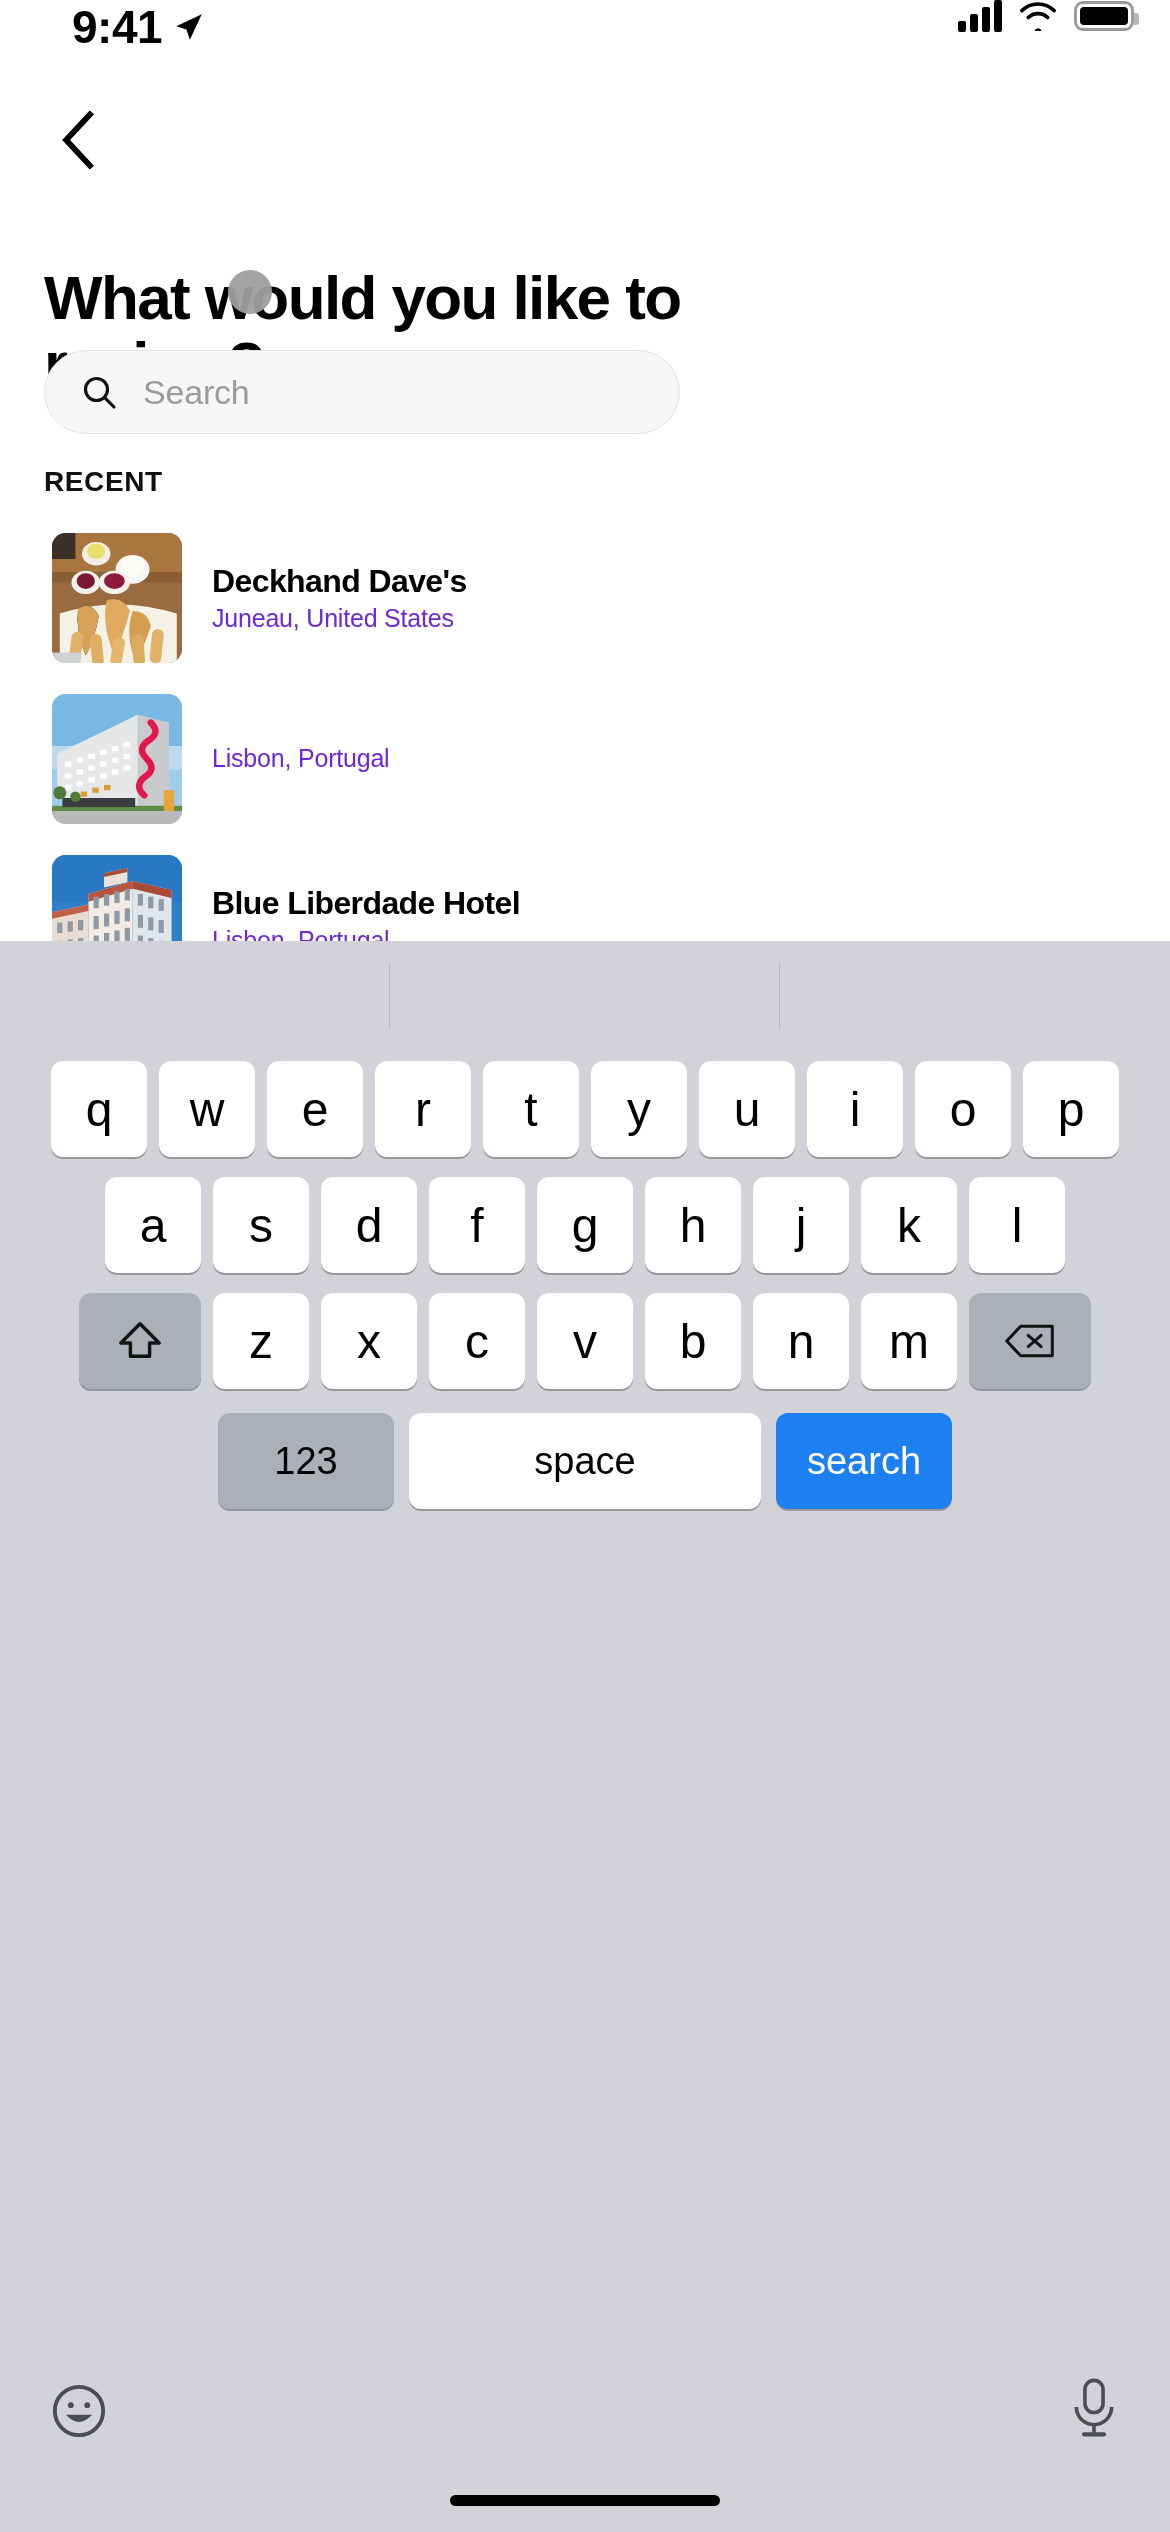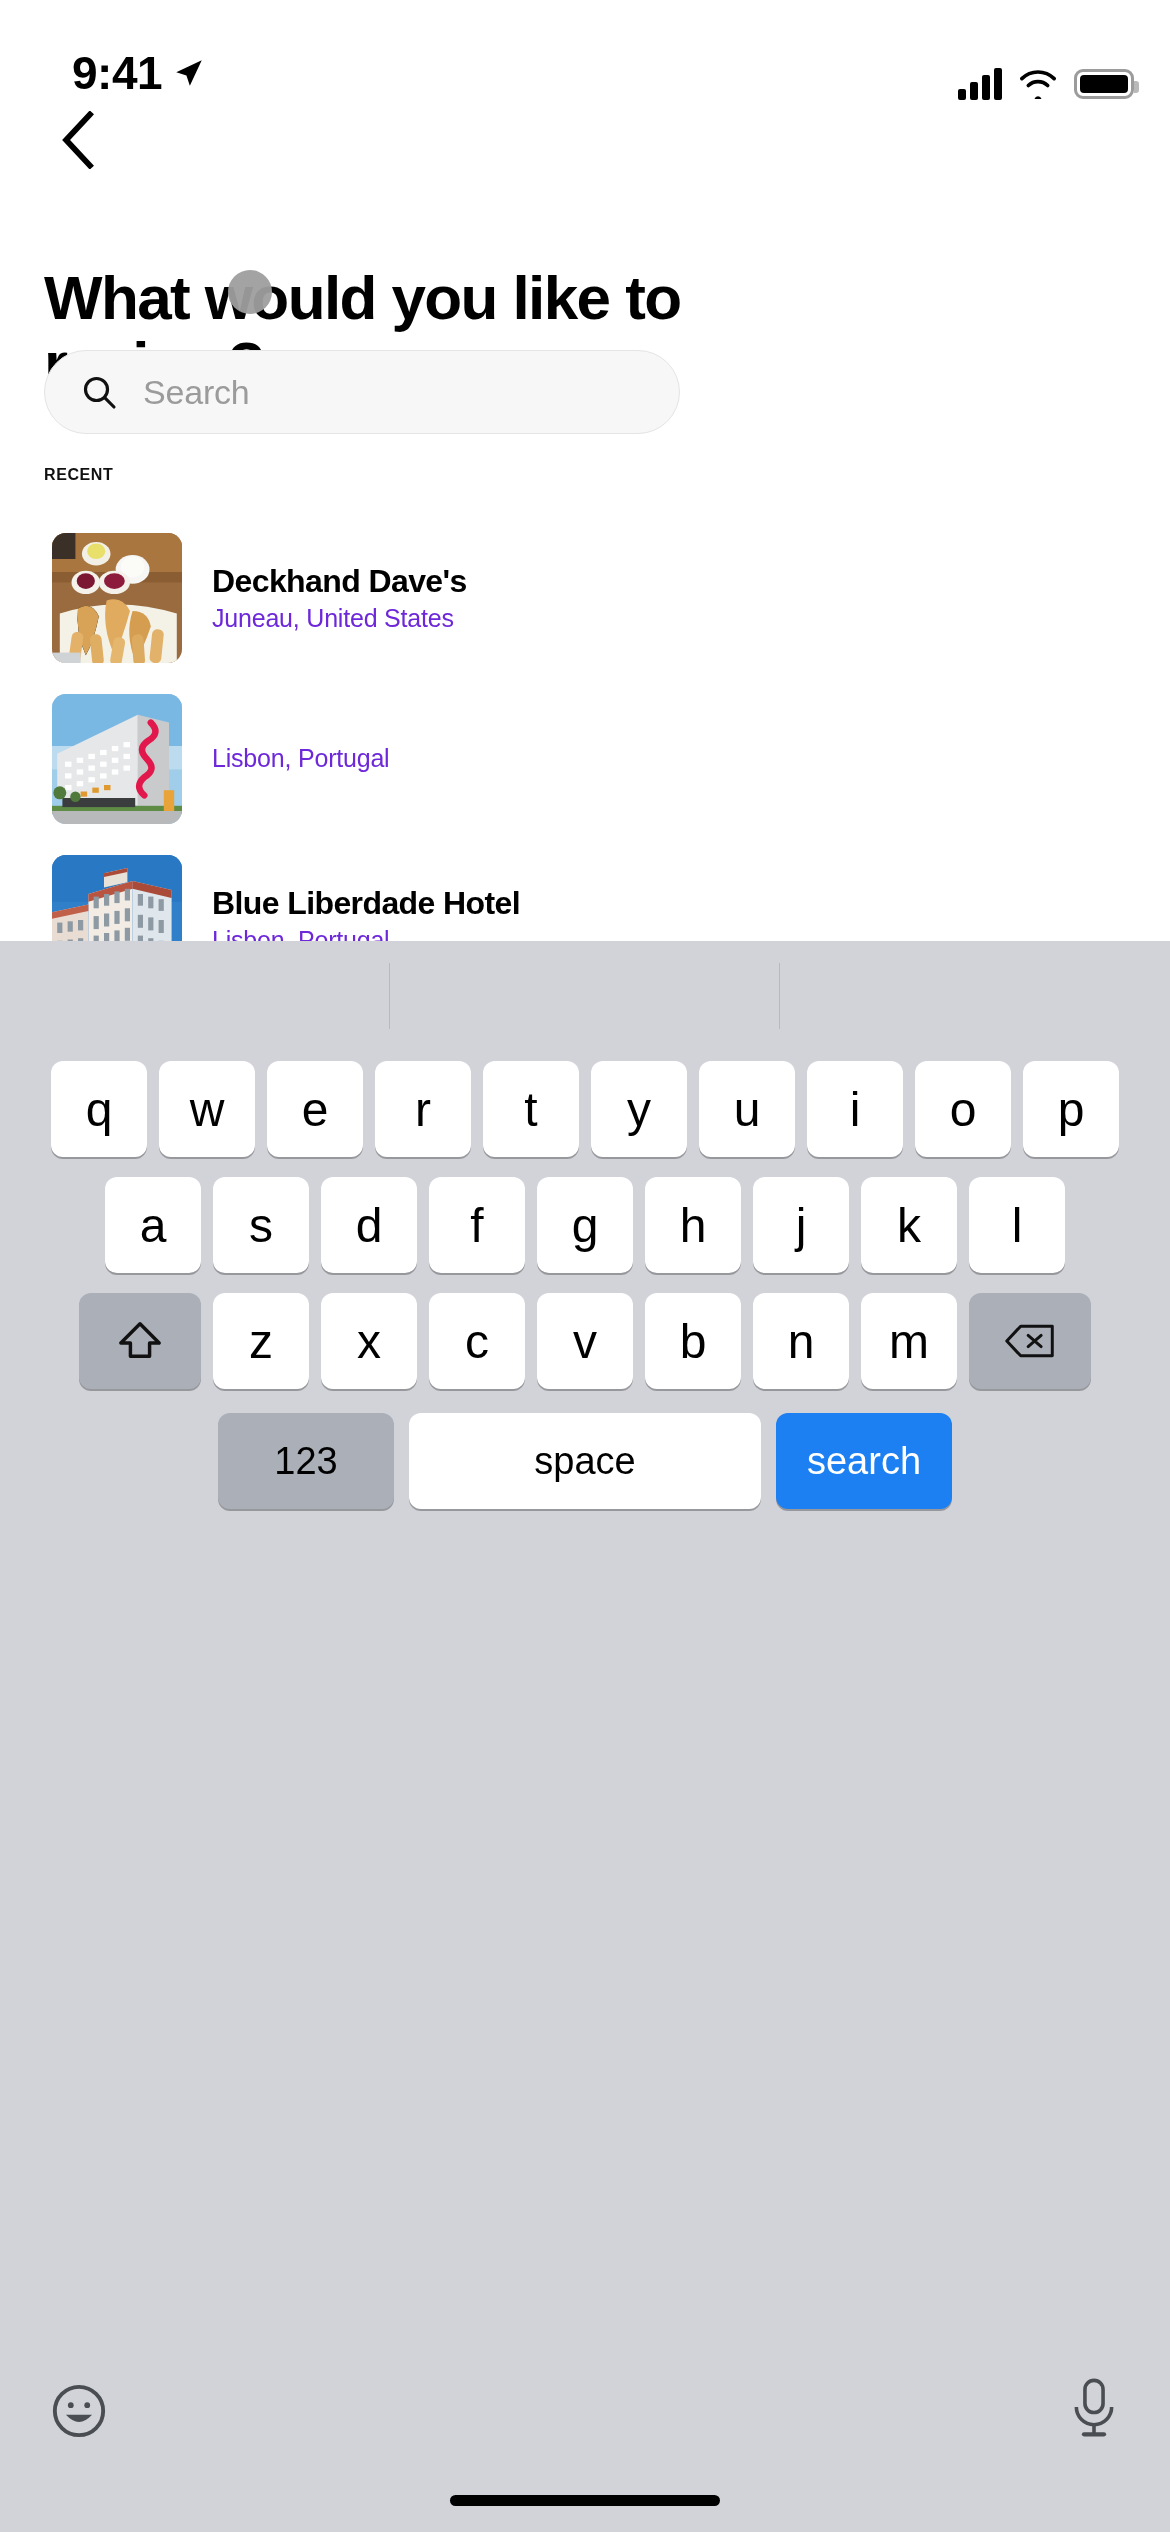"9:41" .status-bar { align-items: flex-end -> flex-start }
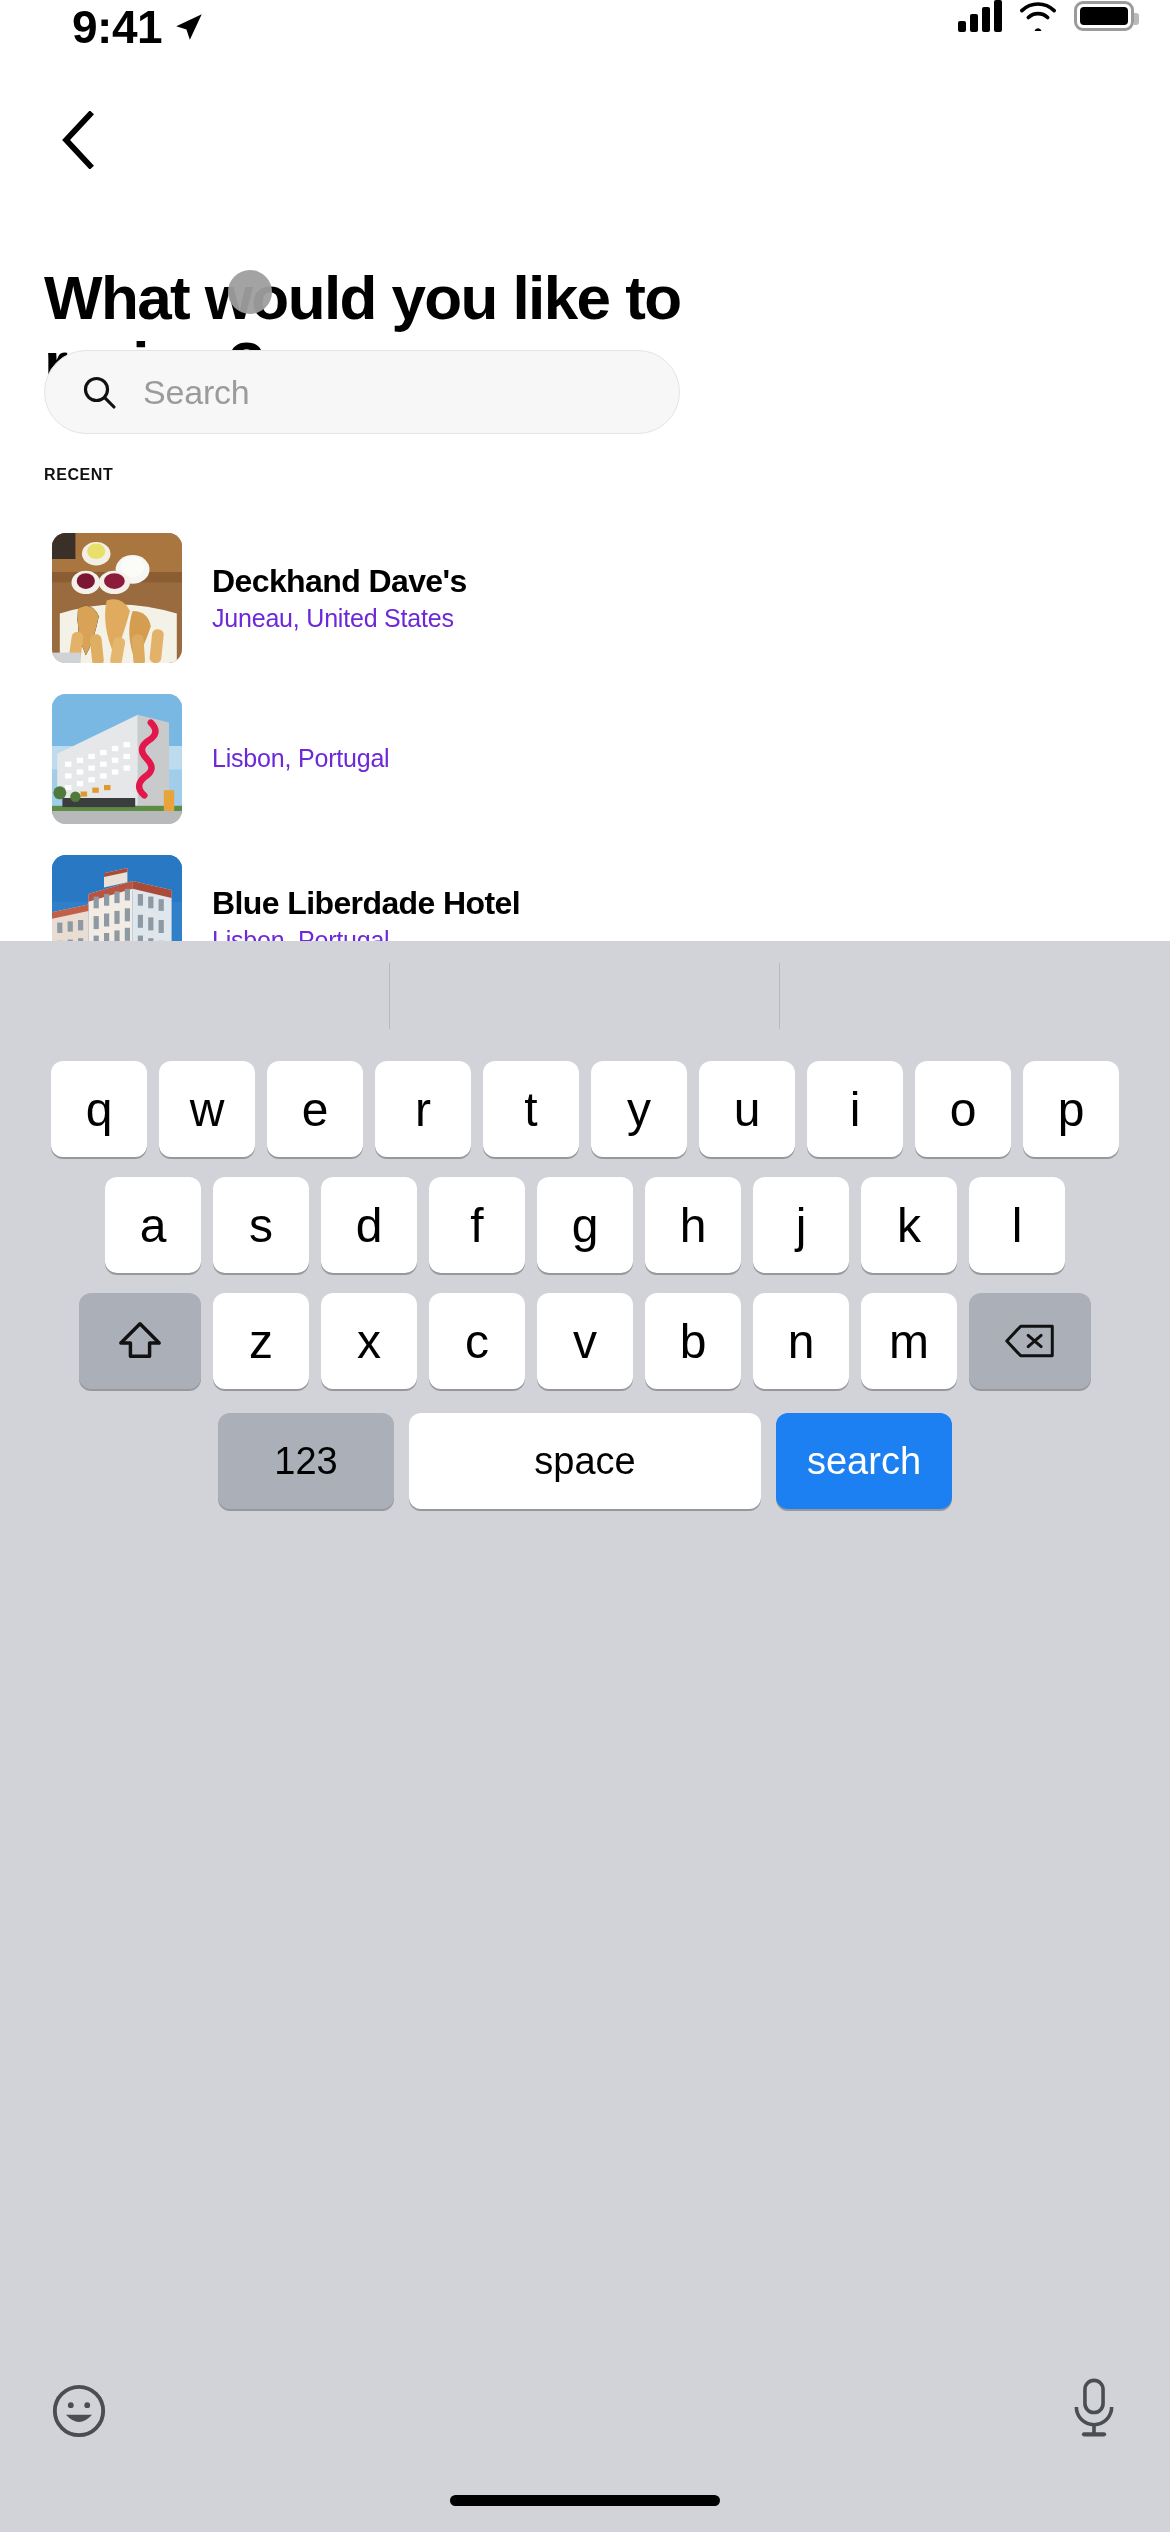"RECENT" .recent-label { font-size: 16px -> 28px }
